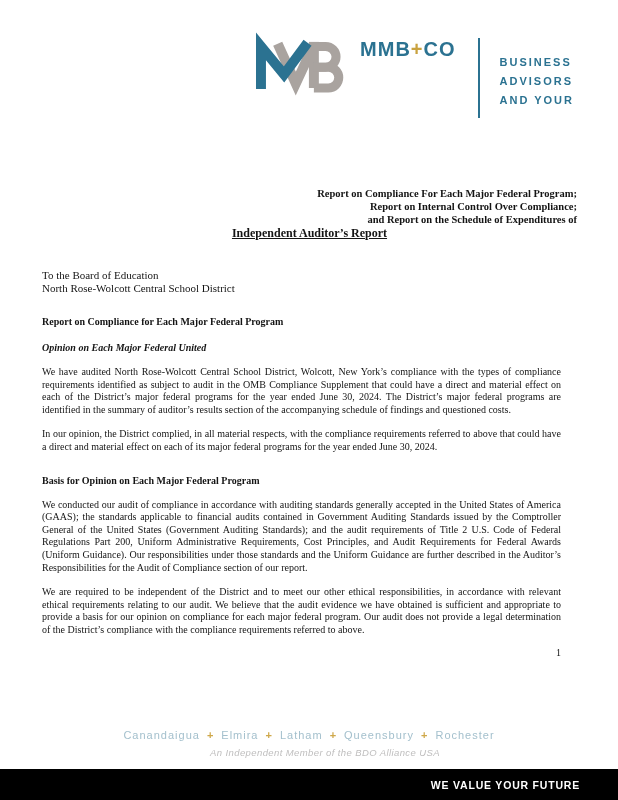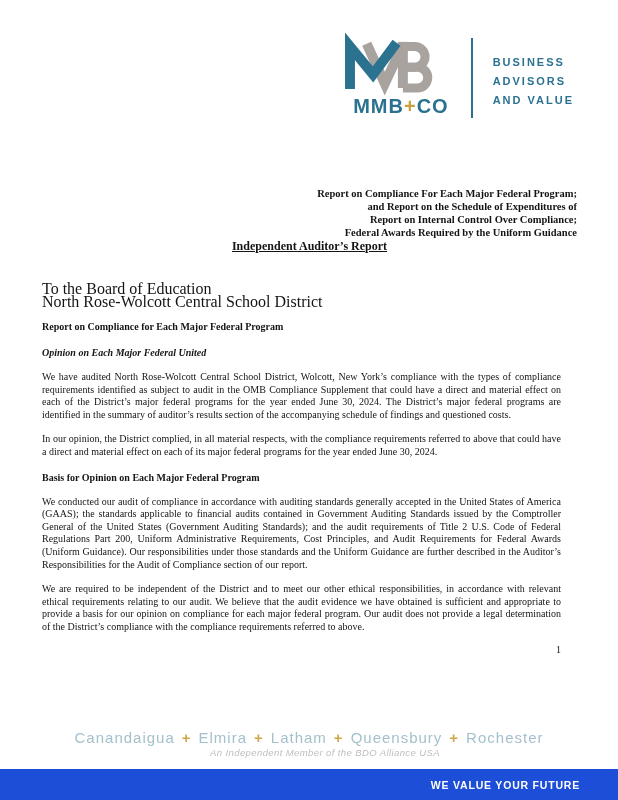"MMB+CO" .logo-block { align-items: flex-end -> flex-start; flex-direction: column -> row }
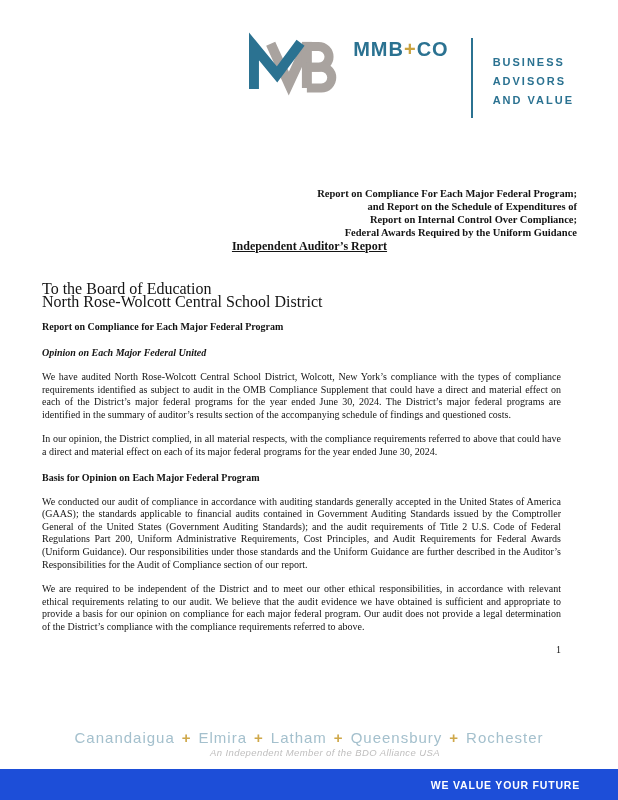"AND VALUE" div { text: VALUE -> YOUR }
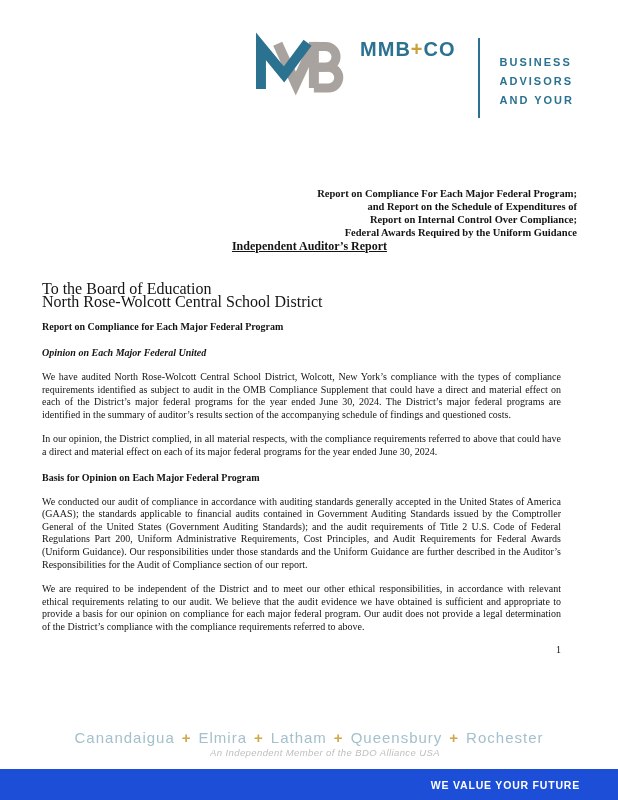"and Report on the Schedule" div { order: before "Report on Internal Control Over" -> after "Report on Internal Control Over" }
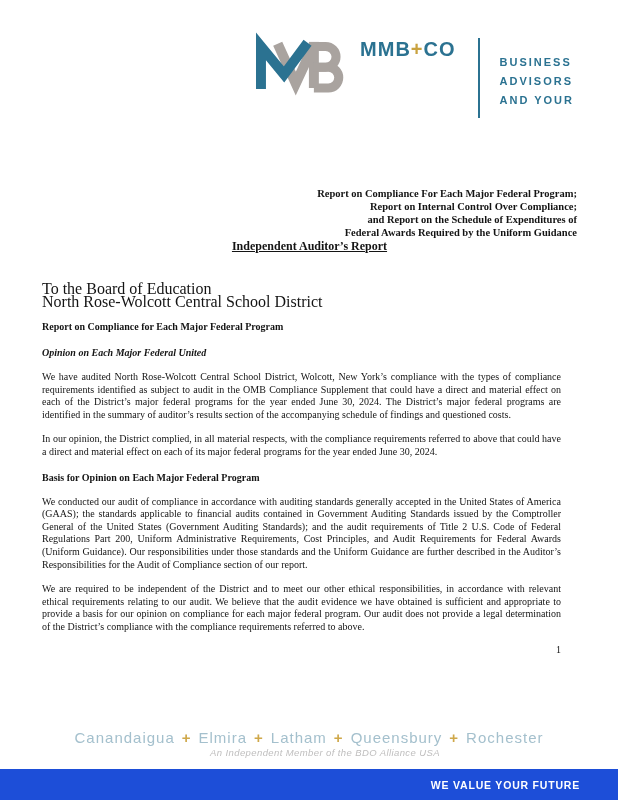"Federal Awards Required by the" div { html: <div>Federal Awards Required by the Uniform Guidance</div> -> none }
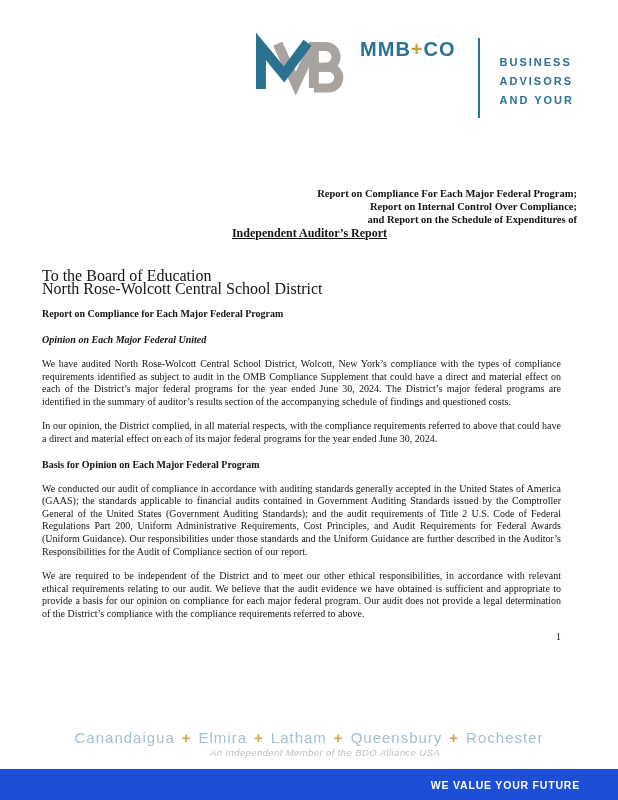"To the Board of Education" .addressee { font-size: 16px -> 11px }
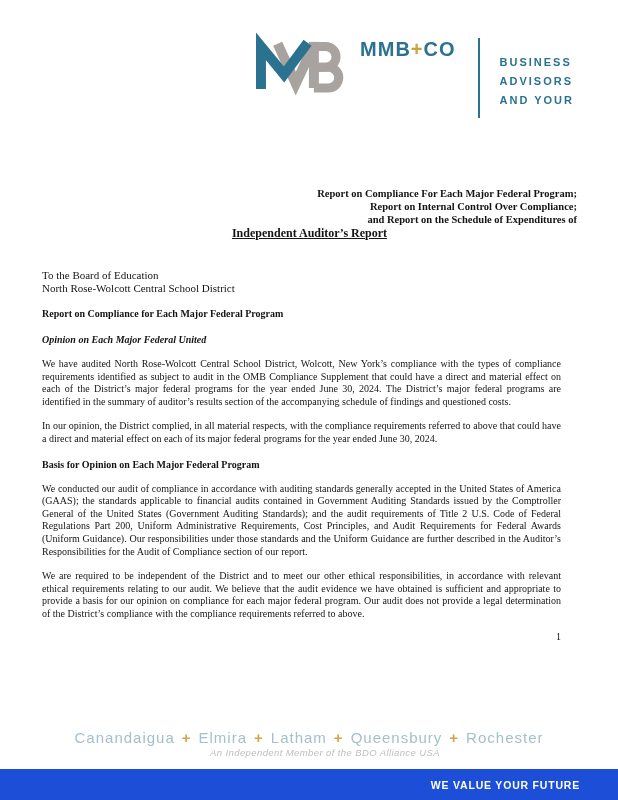"Report on Compliance for Each Major Federal Program" .h-bold { margin-top: 12px -> 20px }
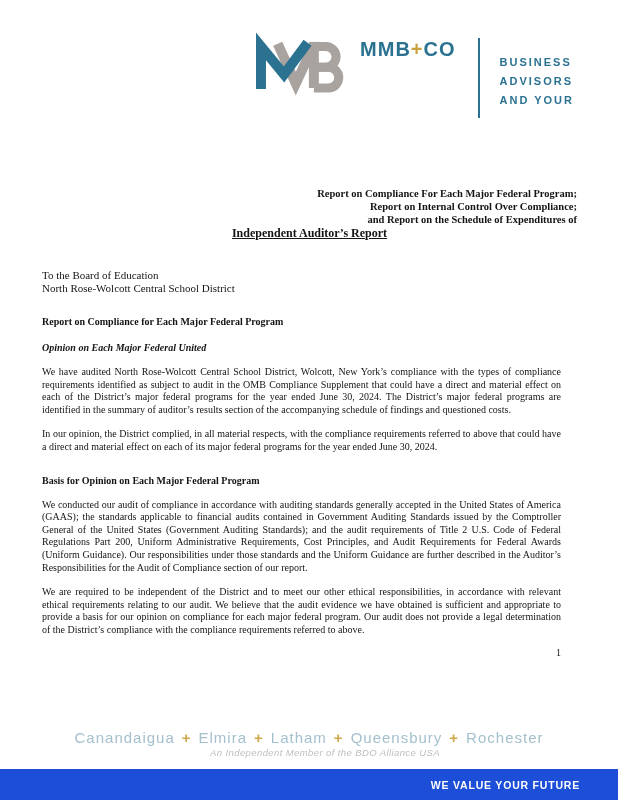"Canandaigua + Elmira + Latham" .footer-cities { font-size: 15px -> 11px }
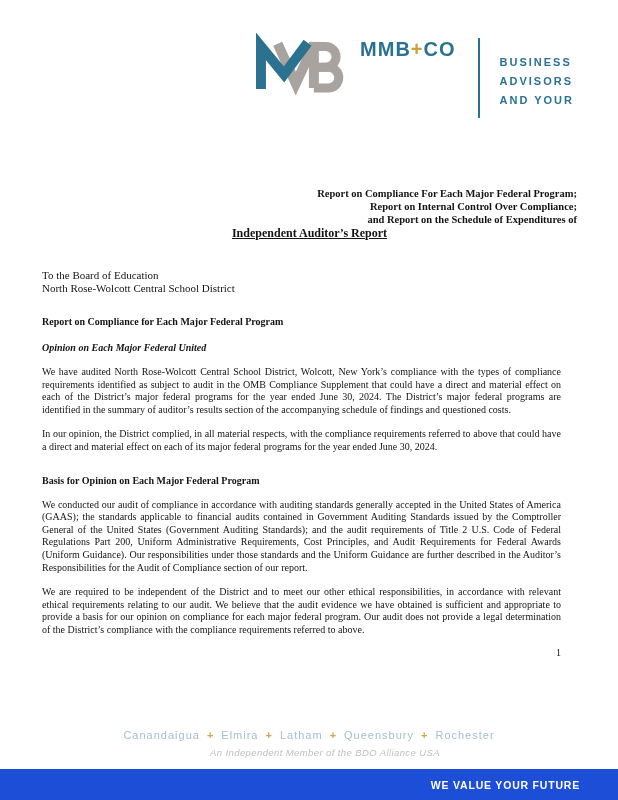"WE VALUE YOUR FUTURE" .footer-bar { background: #1d4ed8 -> #000000 }
